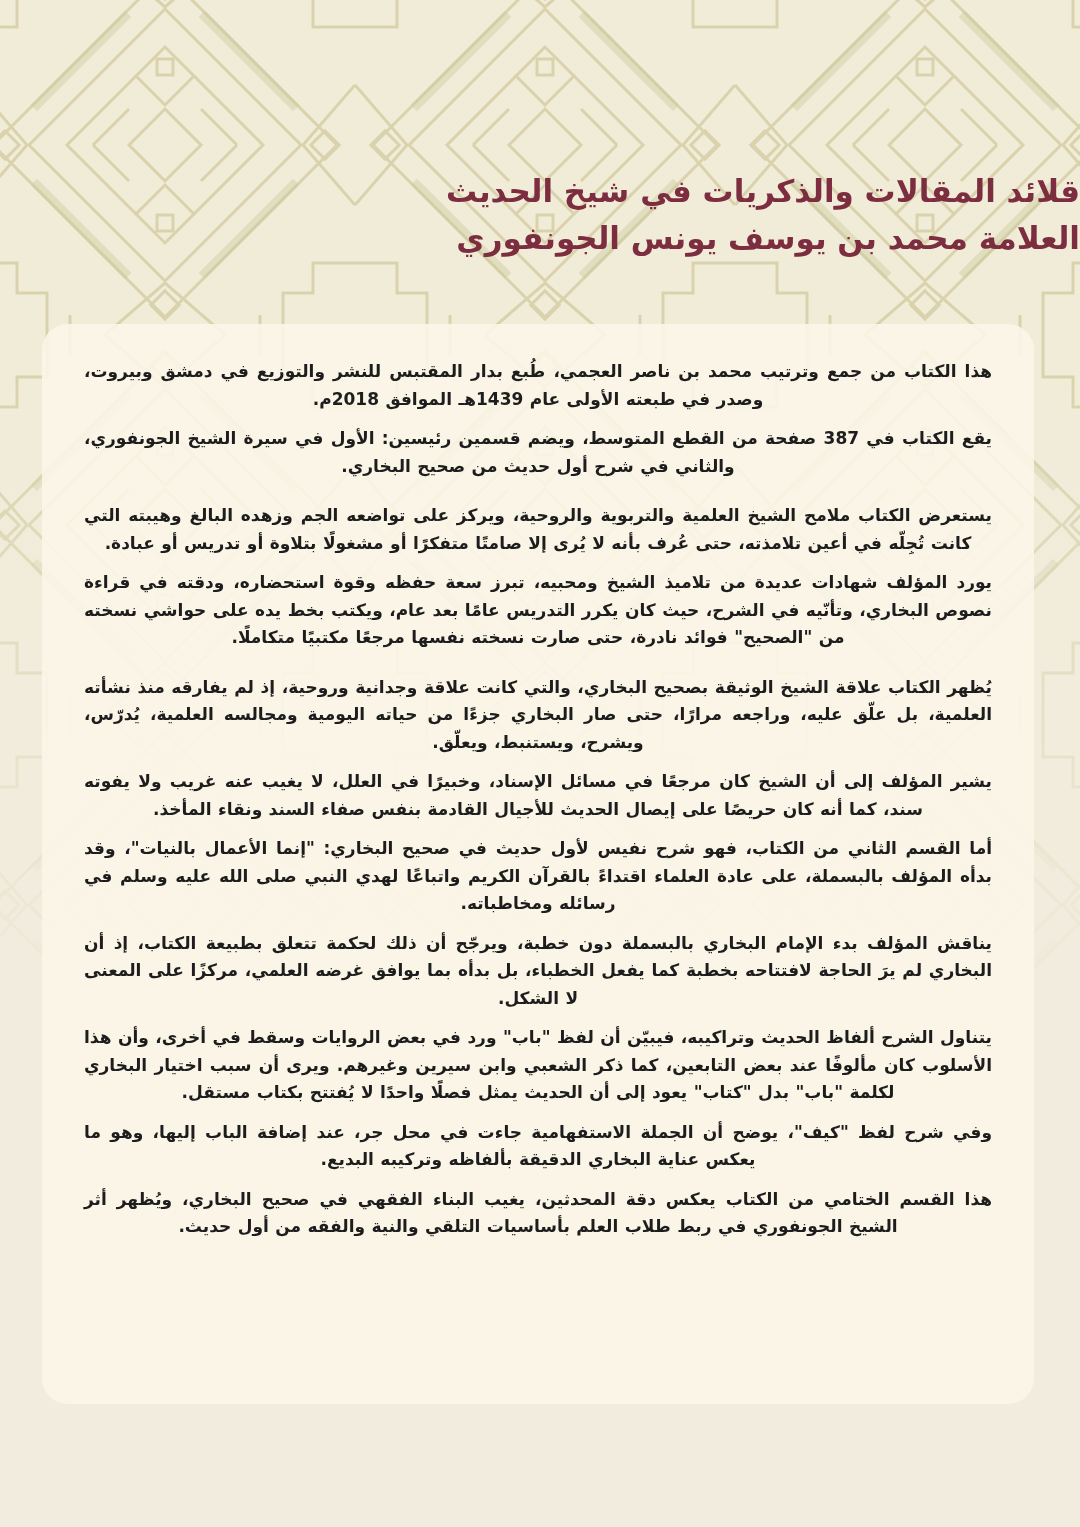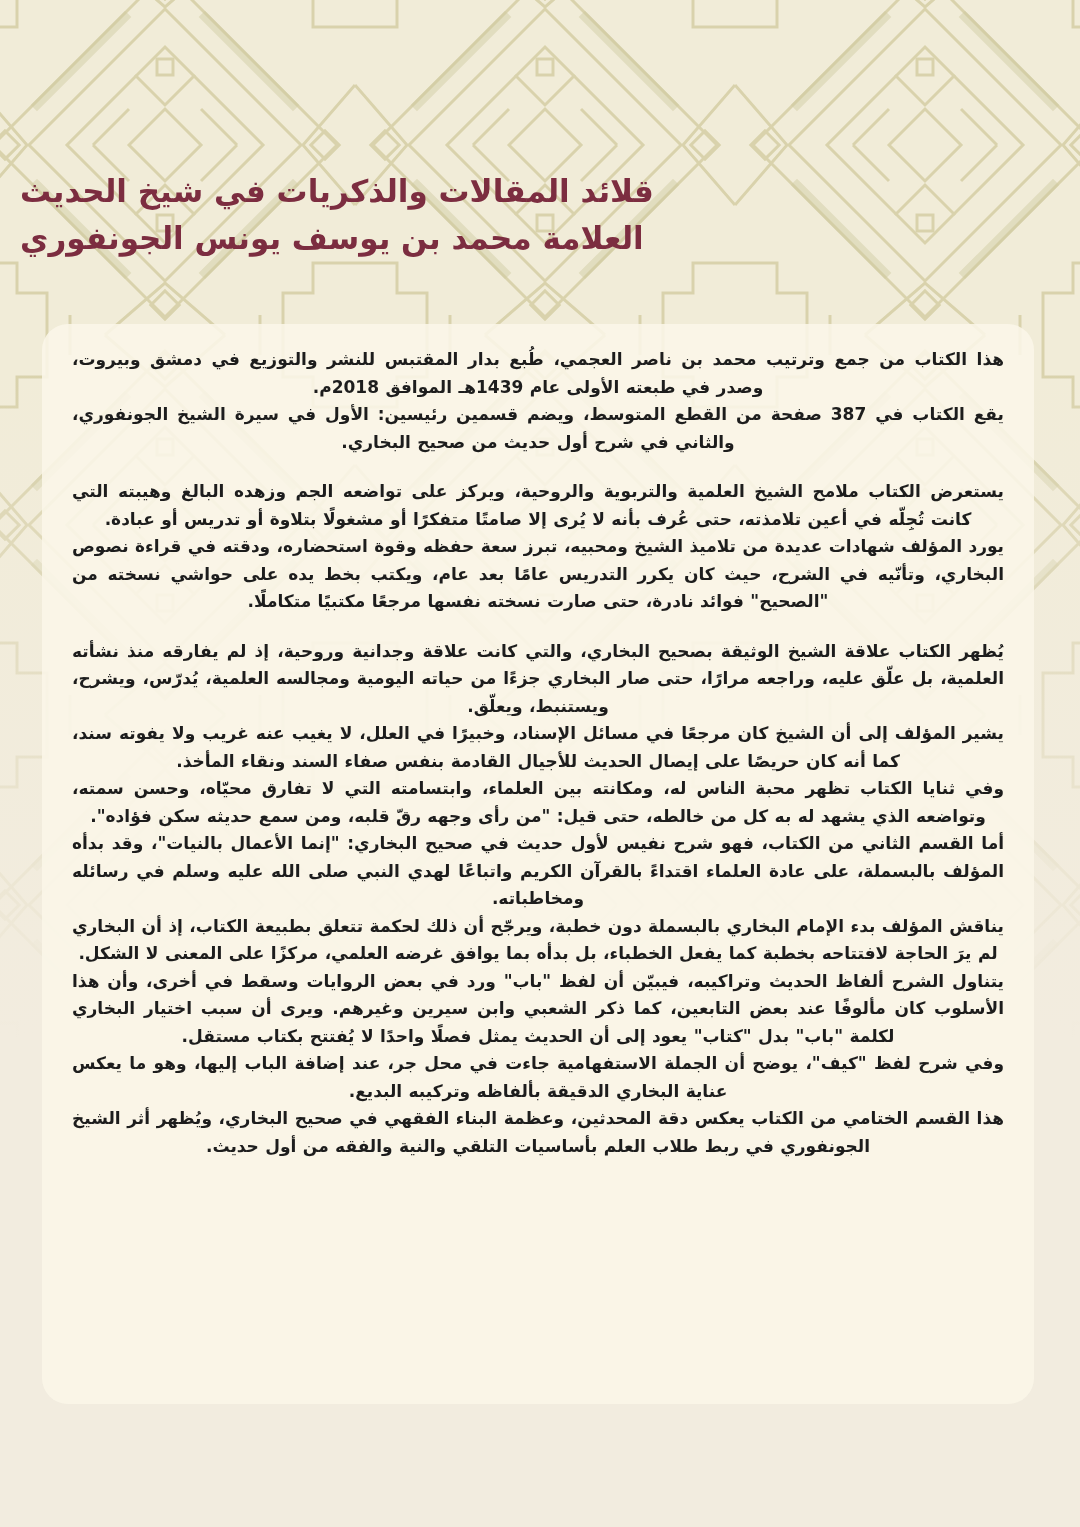"قلائد المقالات والذكريات في شيخ" .title-block { text-align: left -> right }
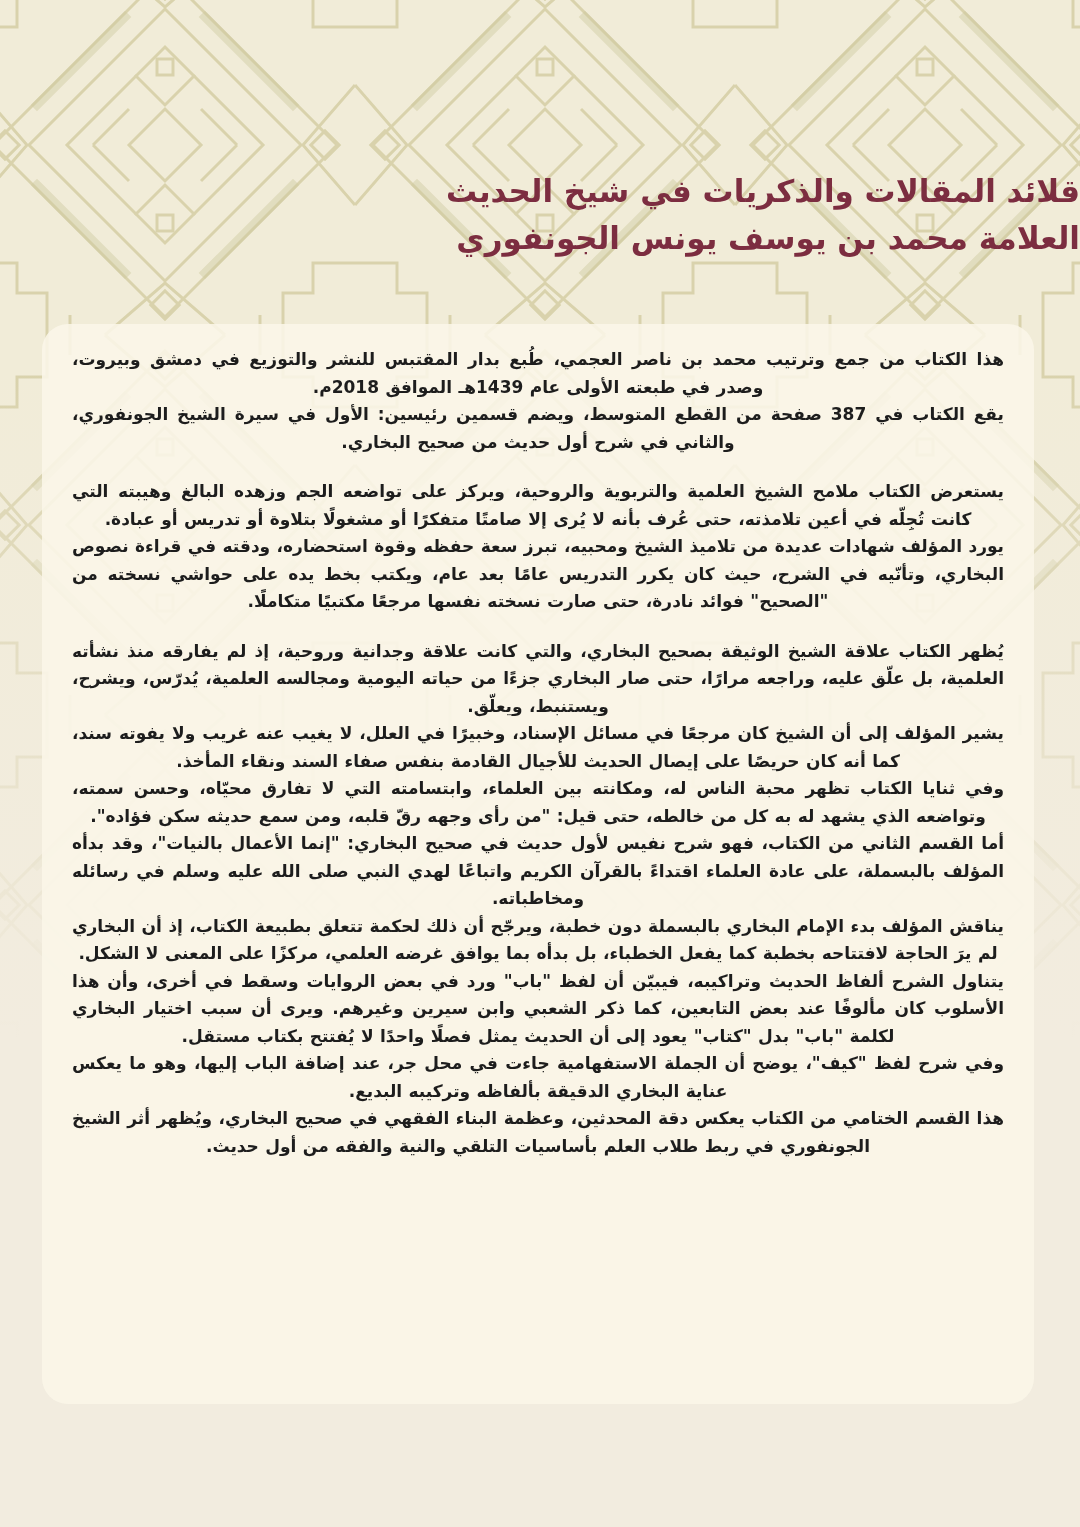"هذا الكتاب من جمع وترتيب" .card p { margin: 0 -> 12px }
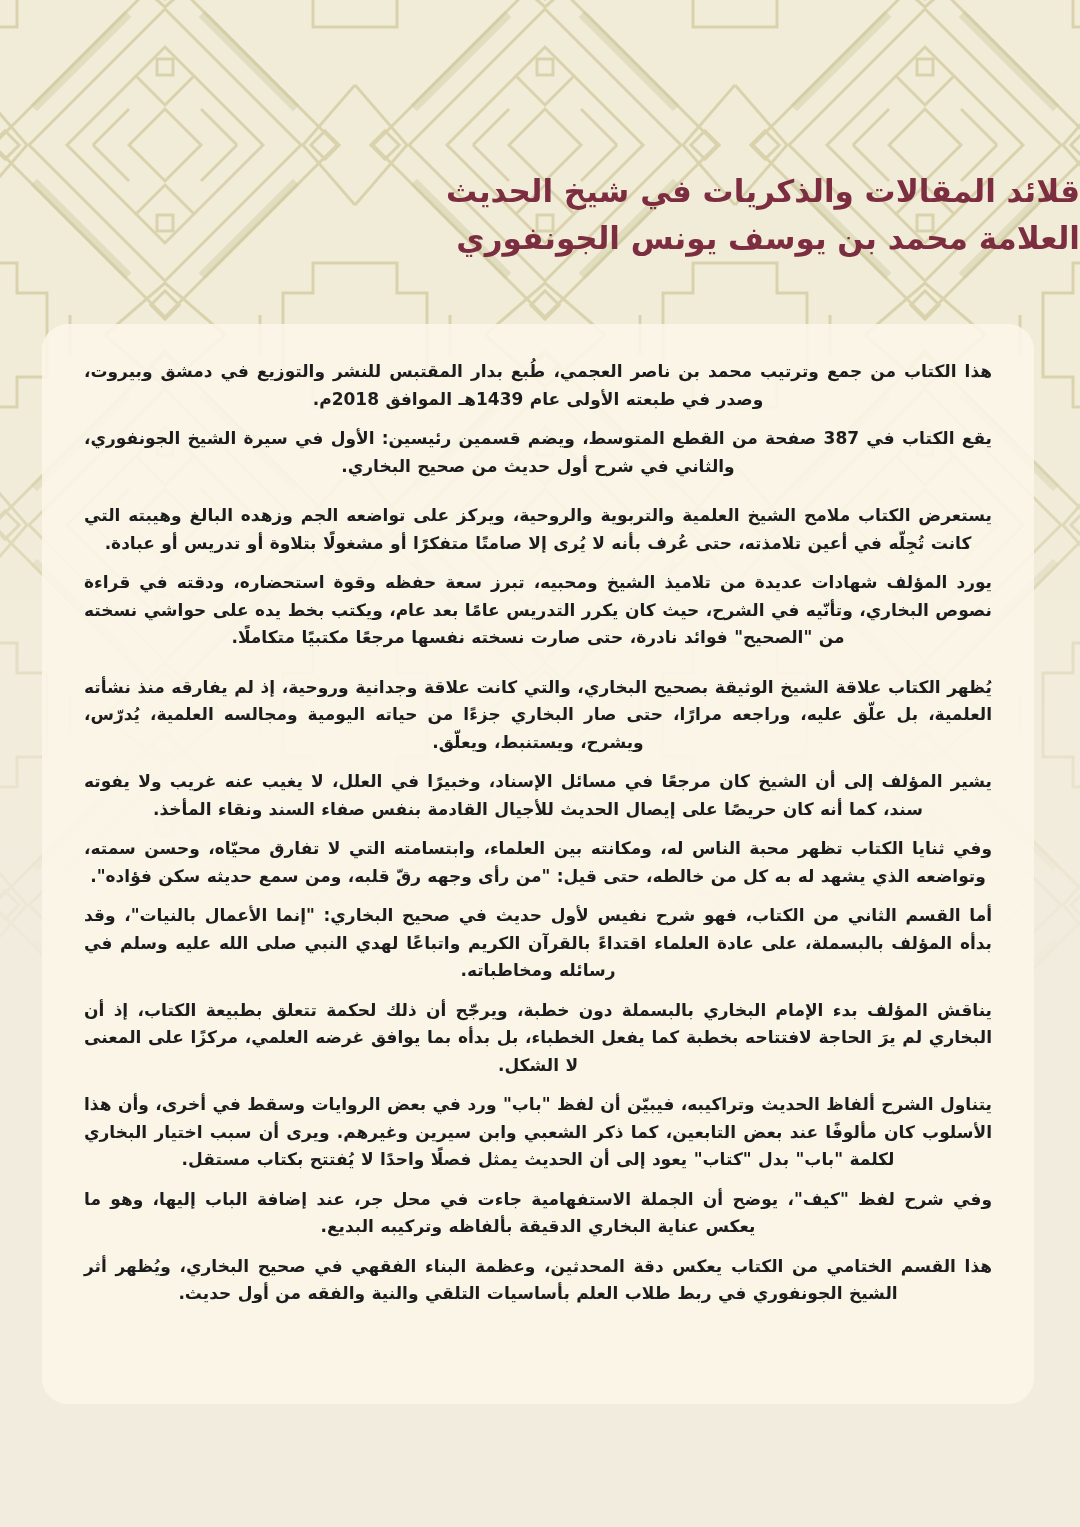"وفي ثنايا الكتاب تظهر محبة" p { html: <p>وفي ثنايا الكتاب تظهر محبة الناس له، ومكانته بين العلماء، وابتسامته التي لا تفارق محيّاه، وحسن سمته، وتواضعه الذي يشهد له به كل من خالطه، حتى قيل: "من رأى وجهه رقّ قلبه، ومن سمع حديثه سكن فؤاده".</p> -> none }
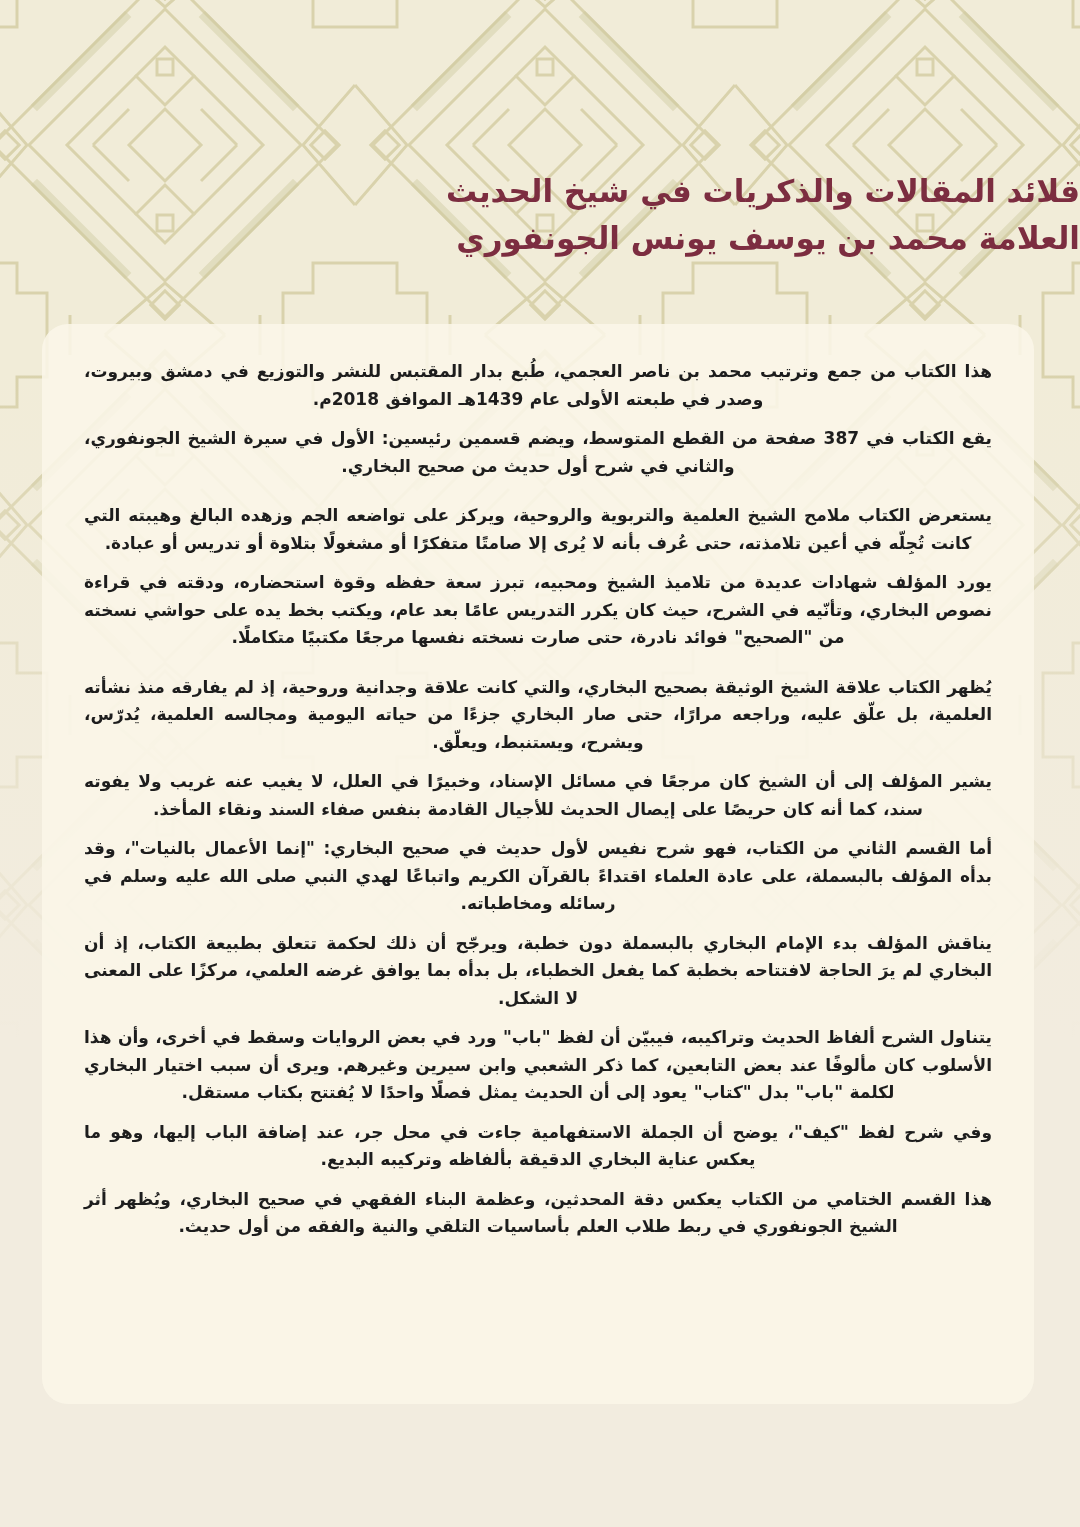"هذا القسم الختامي من الكتاب" p { text: وعظمة -> يغيب }
